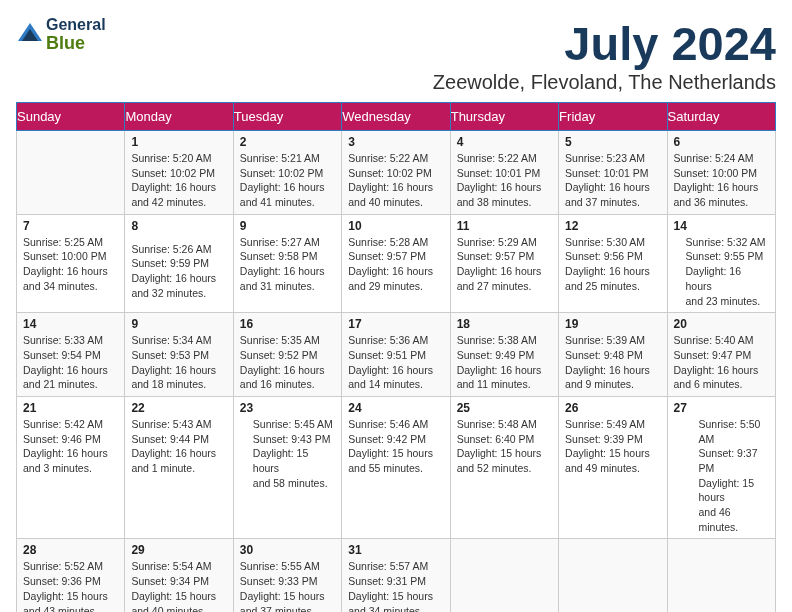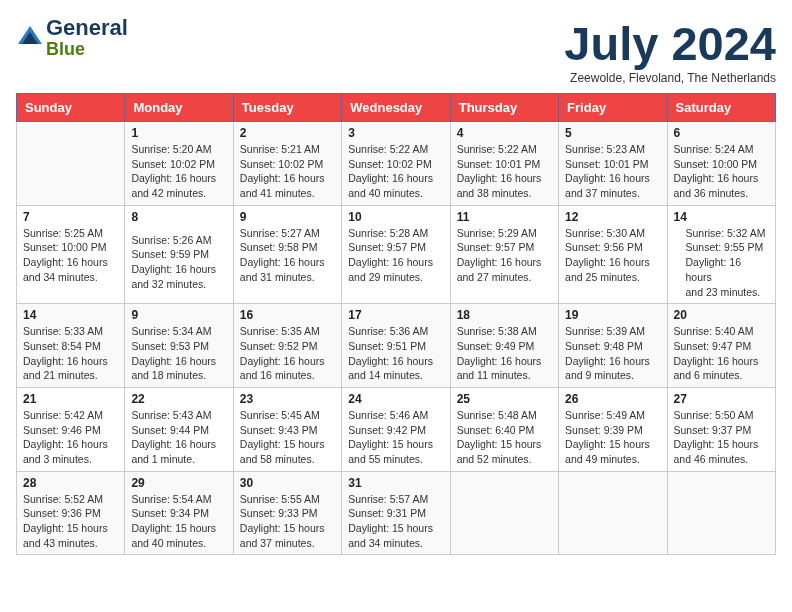"General" .logo-general { font-size: 22px -> 16px }
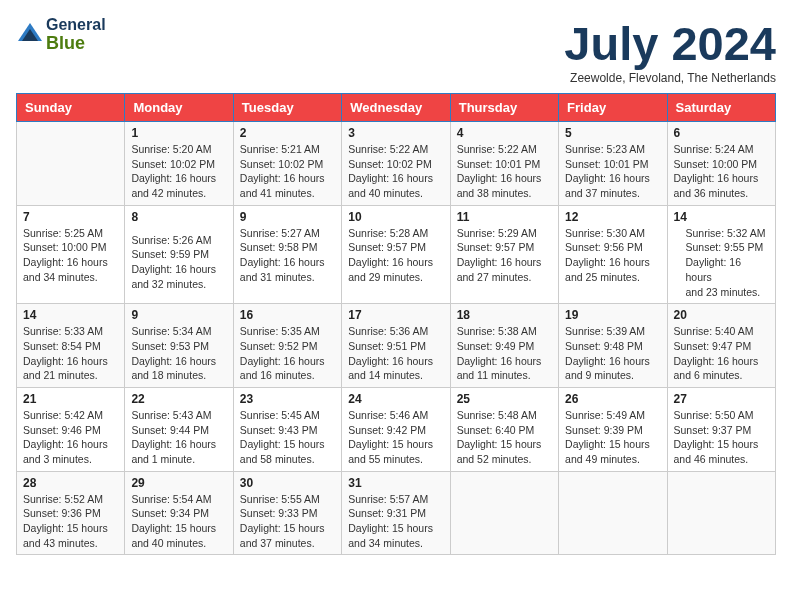"Zeewolde, Flevoland, The Netherlands" .location-title { font-size: 12px -> 20px }
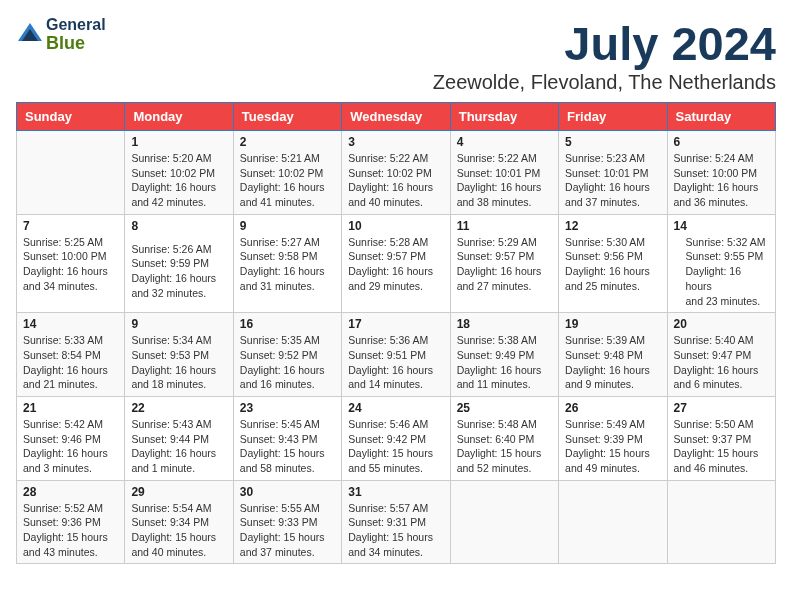"Sunday" thead tr th { background-color: #ef4444 -> #be185d; font-weight: bold -> normal; padding: 6px 8px -> 6px 0 }
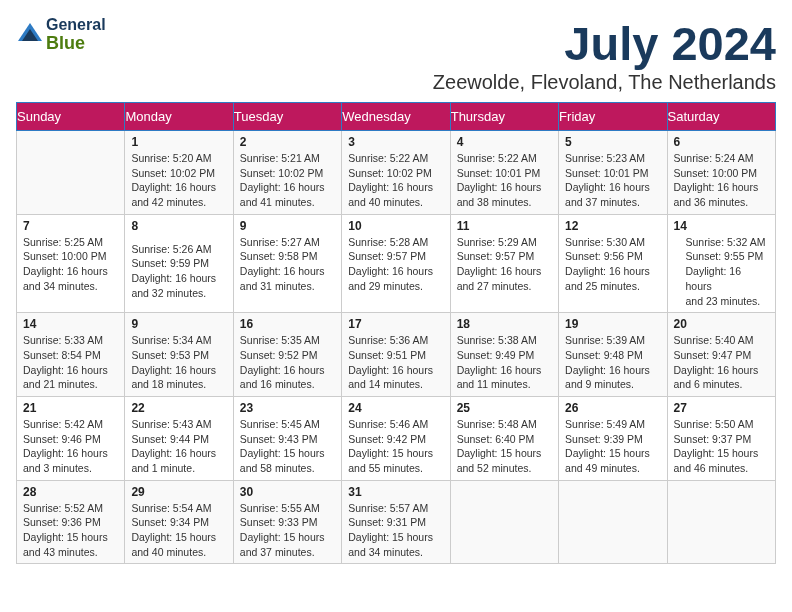"Sunrise: 5:33 AM" div.day-info { text: 8:54 -> 9:54 }
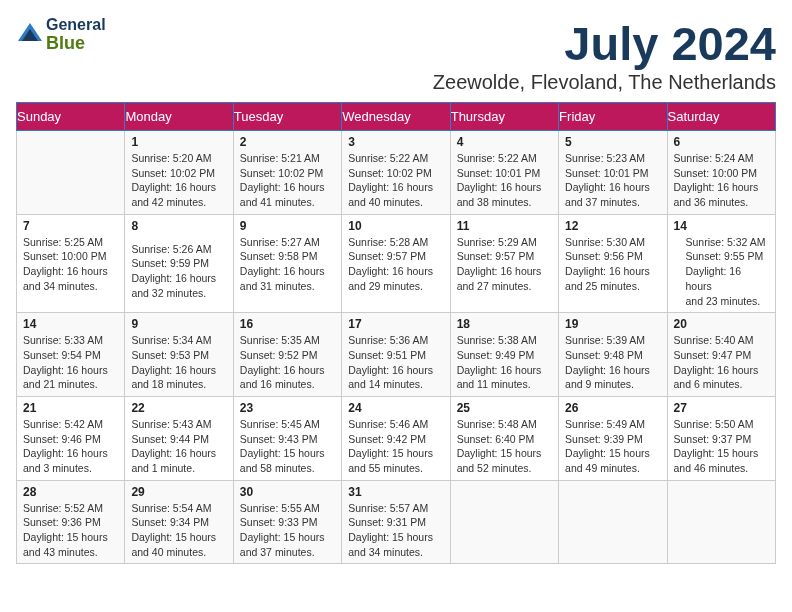"Sunrise: 5:45 AM" div.day-info { margin-left: none -> 13px }
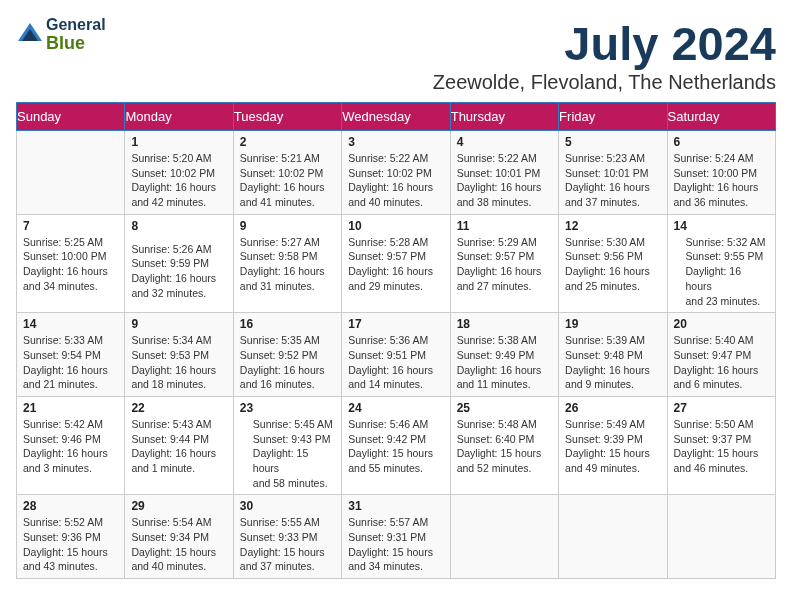"Sunrise: 5:50 AM" div.day-info { margin-left: none -> 25px }
